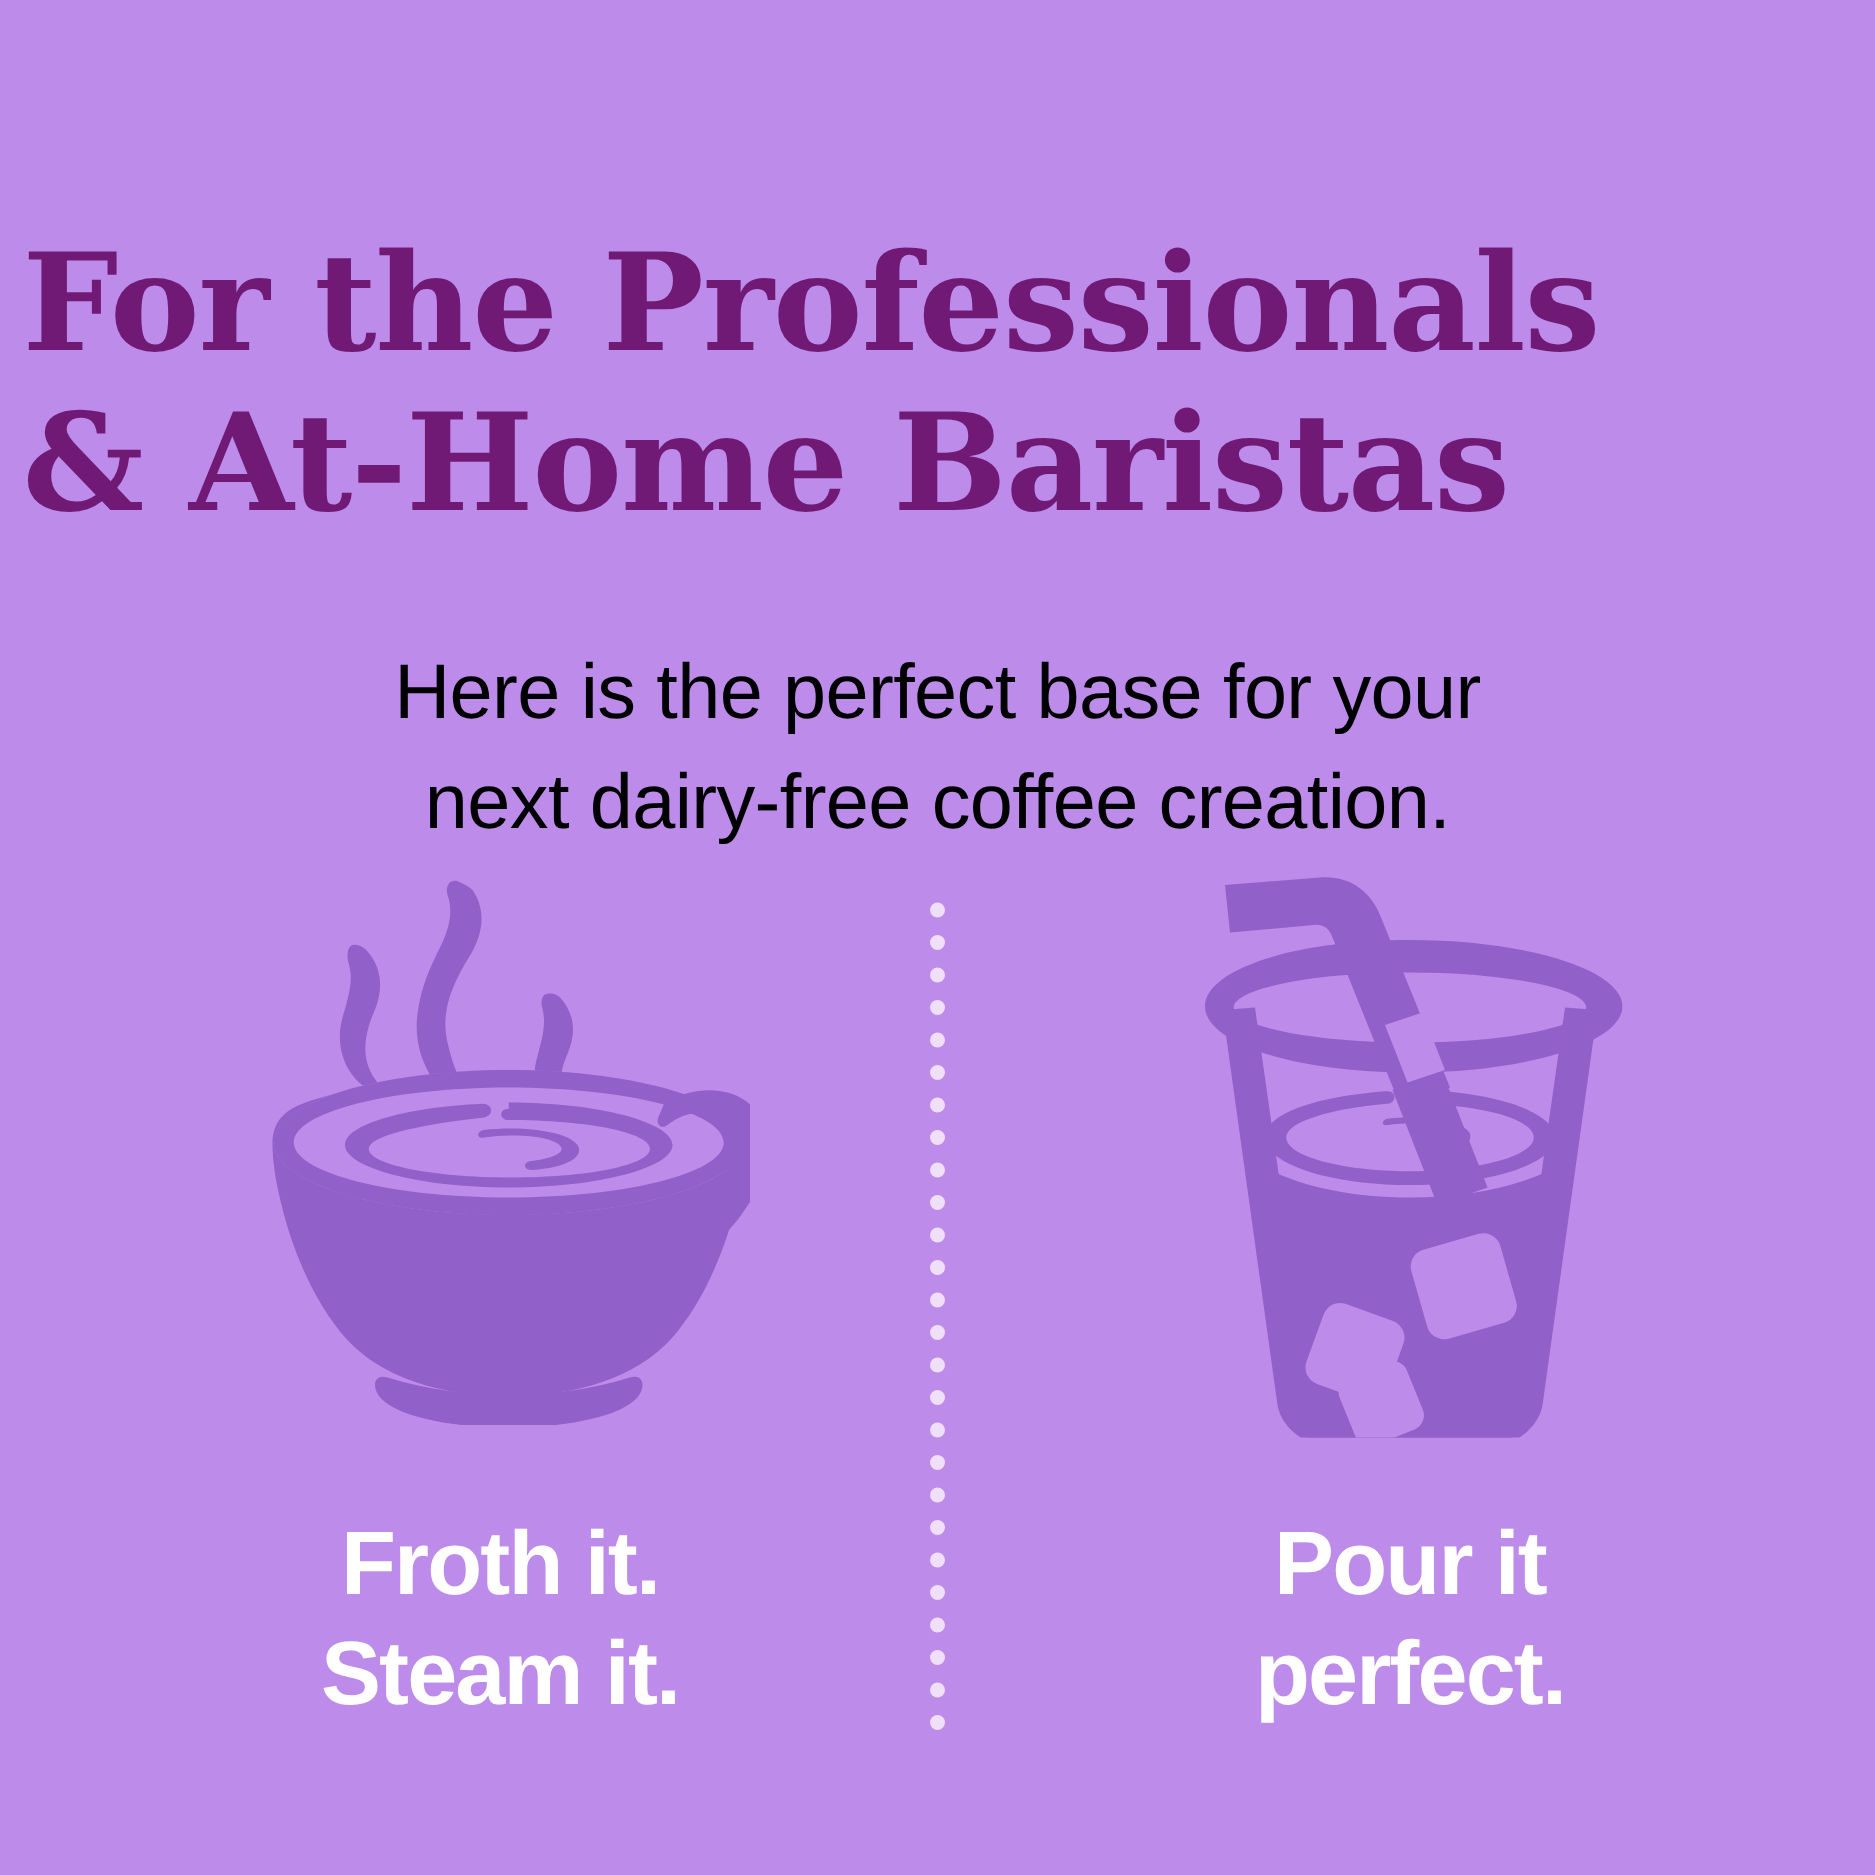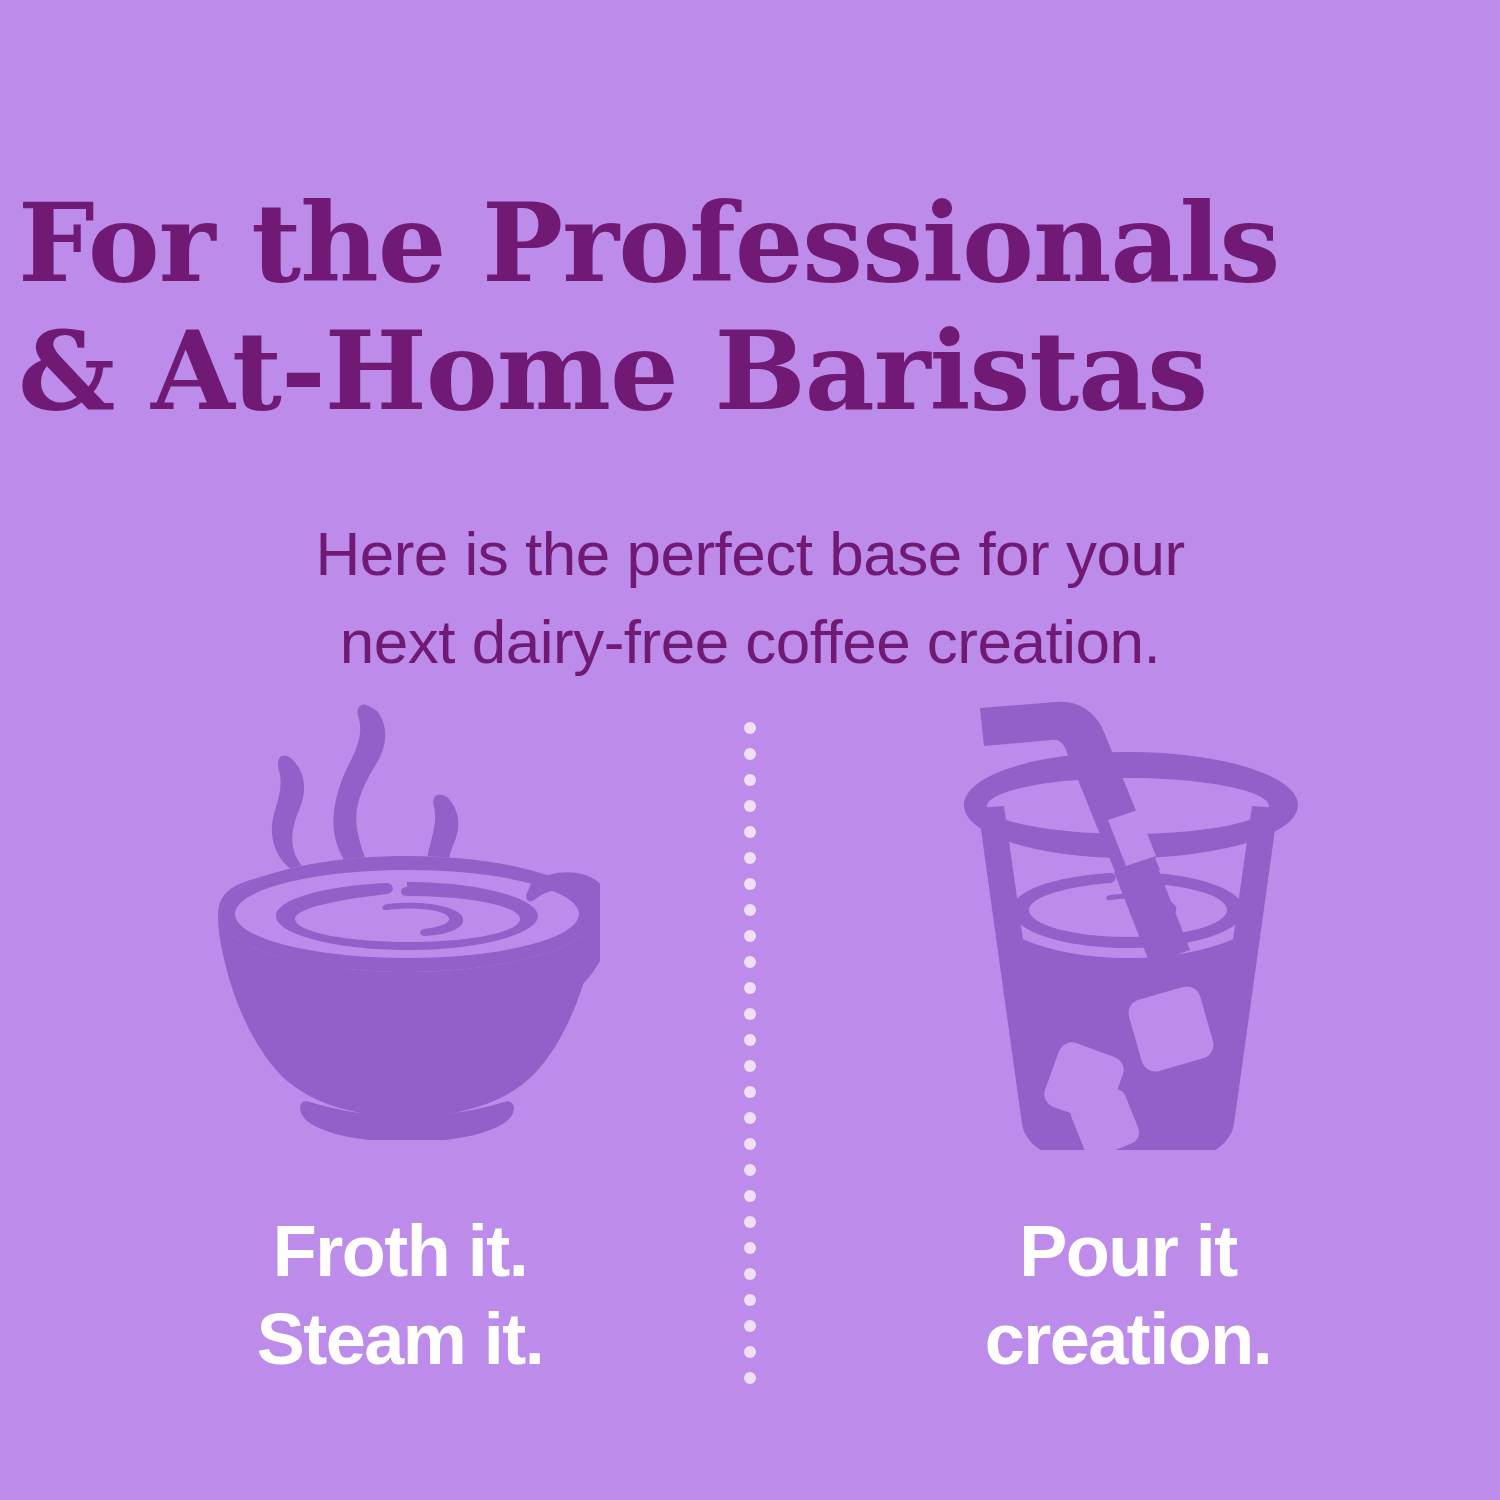"Here is the perfect base" .subhead { color: #701a75 -> #000000 }
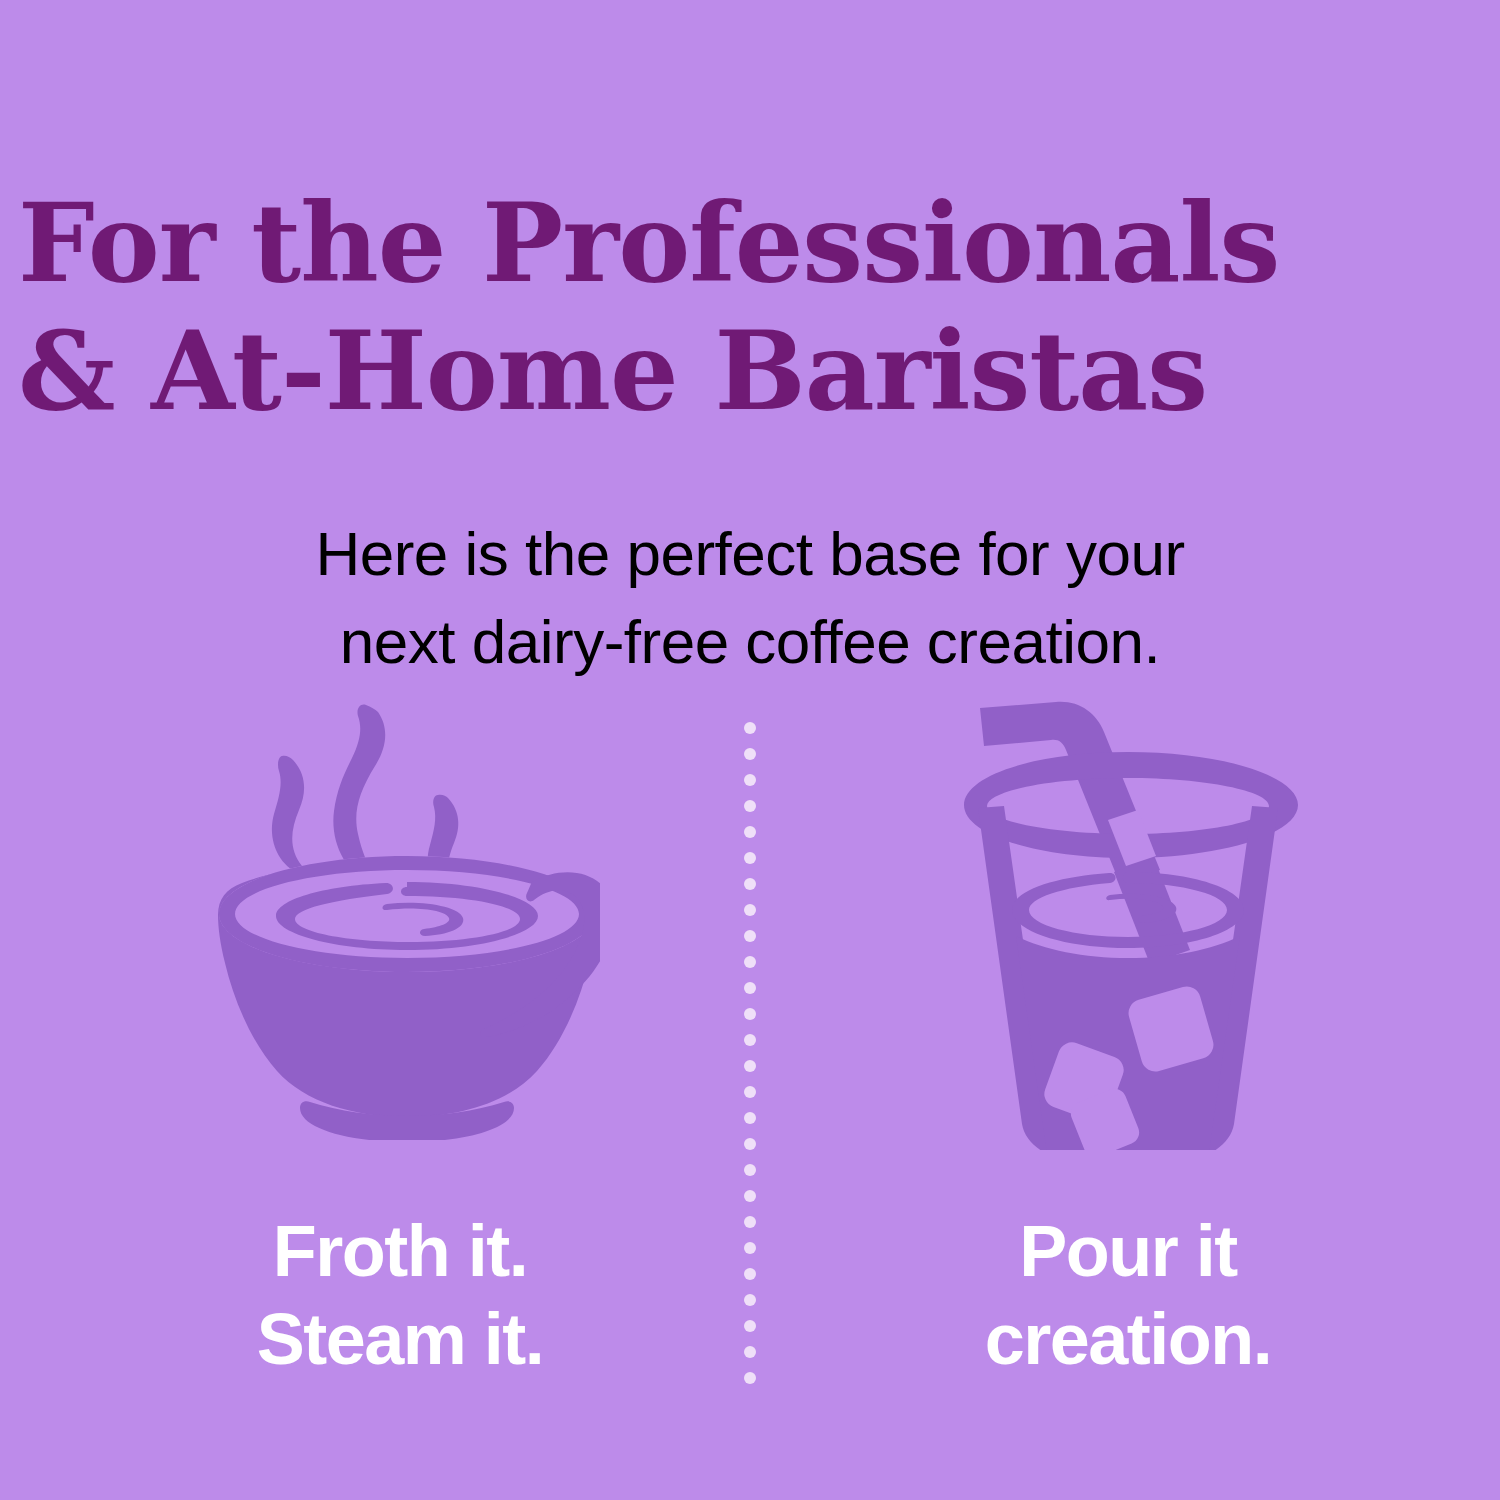"Pour it" div.caption { text: creation -> perfect }
